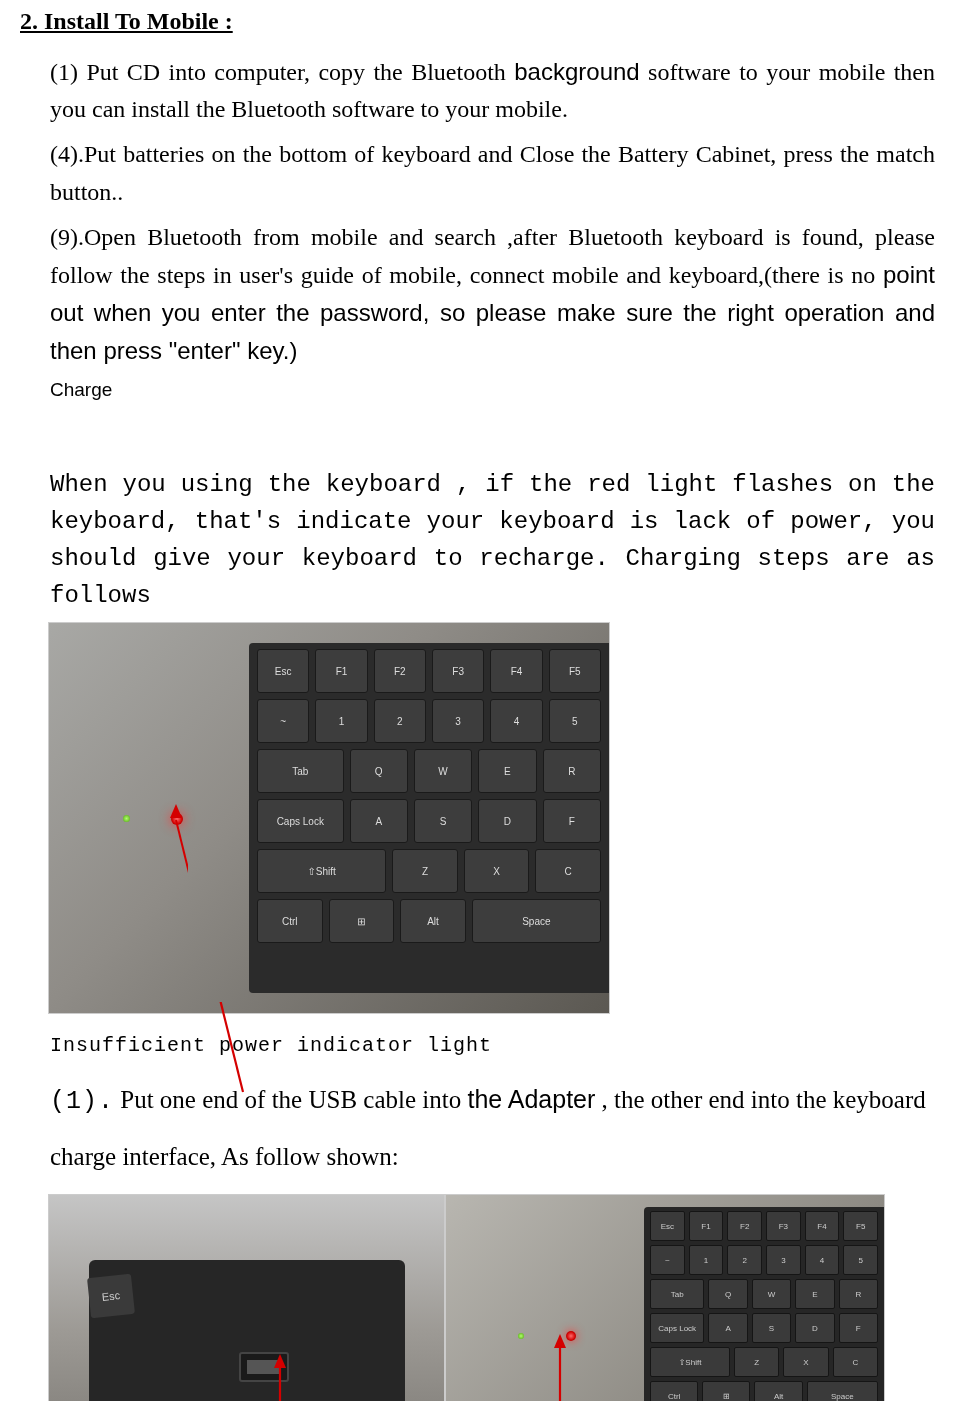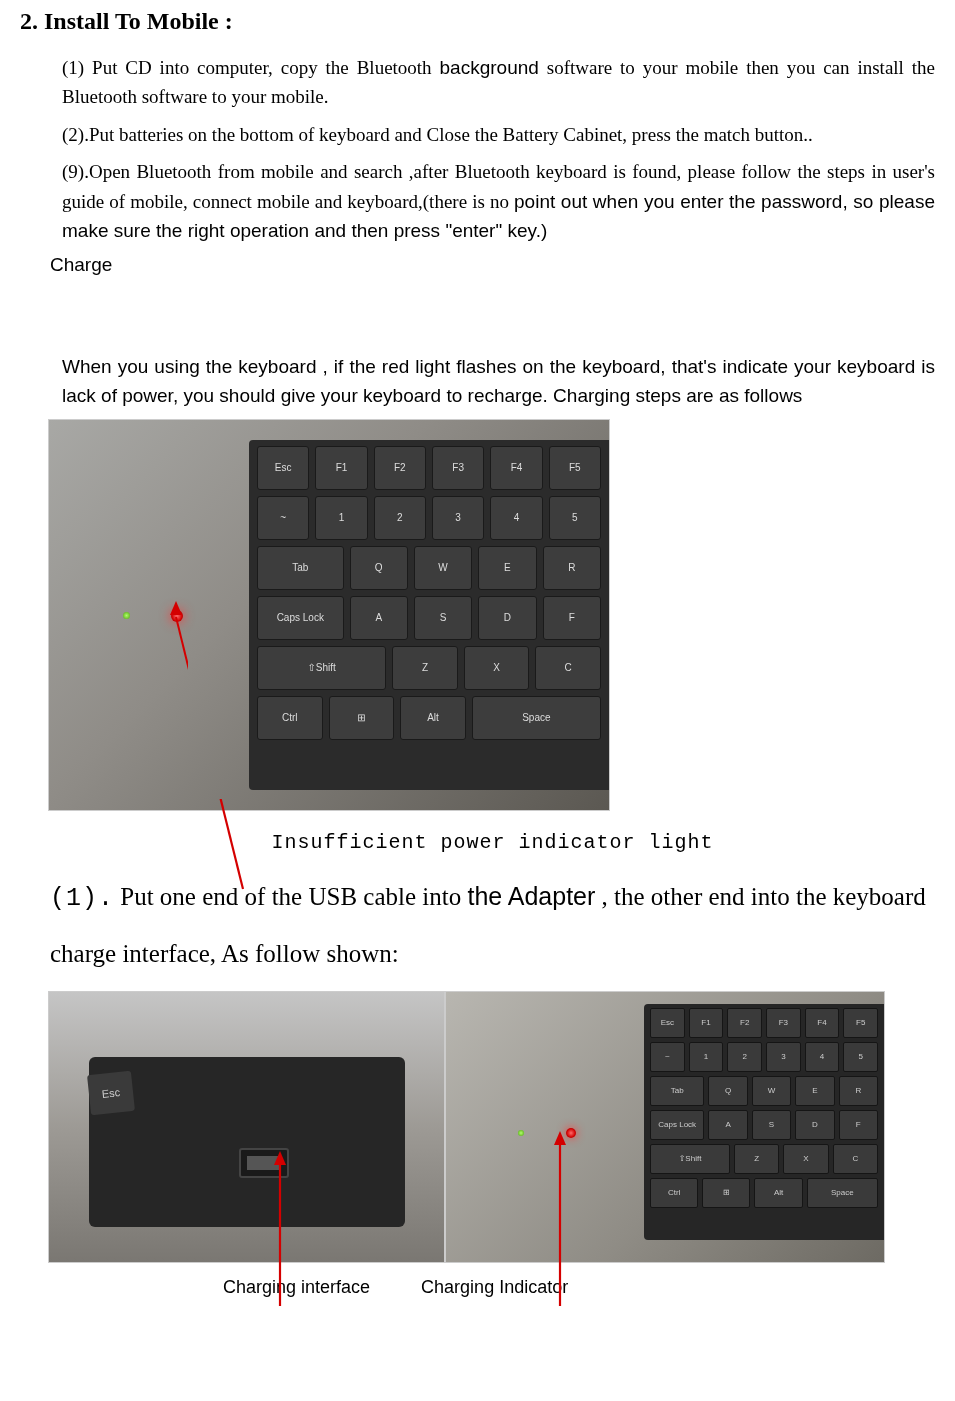"2. Install To Mobile :" .section-title { text-decoration: none -> underline }
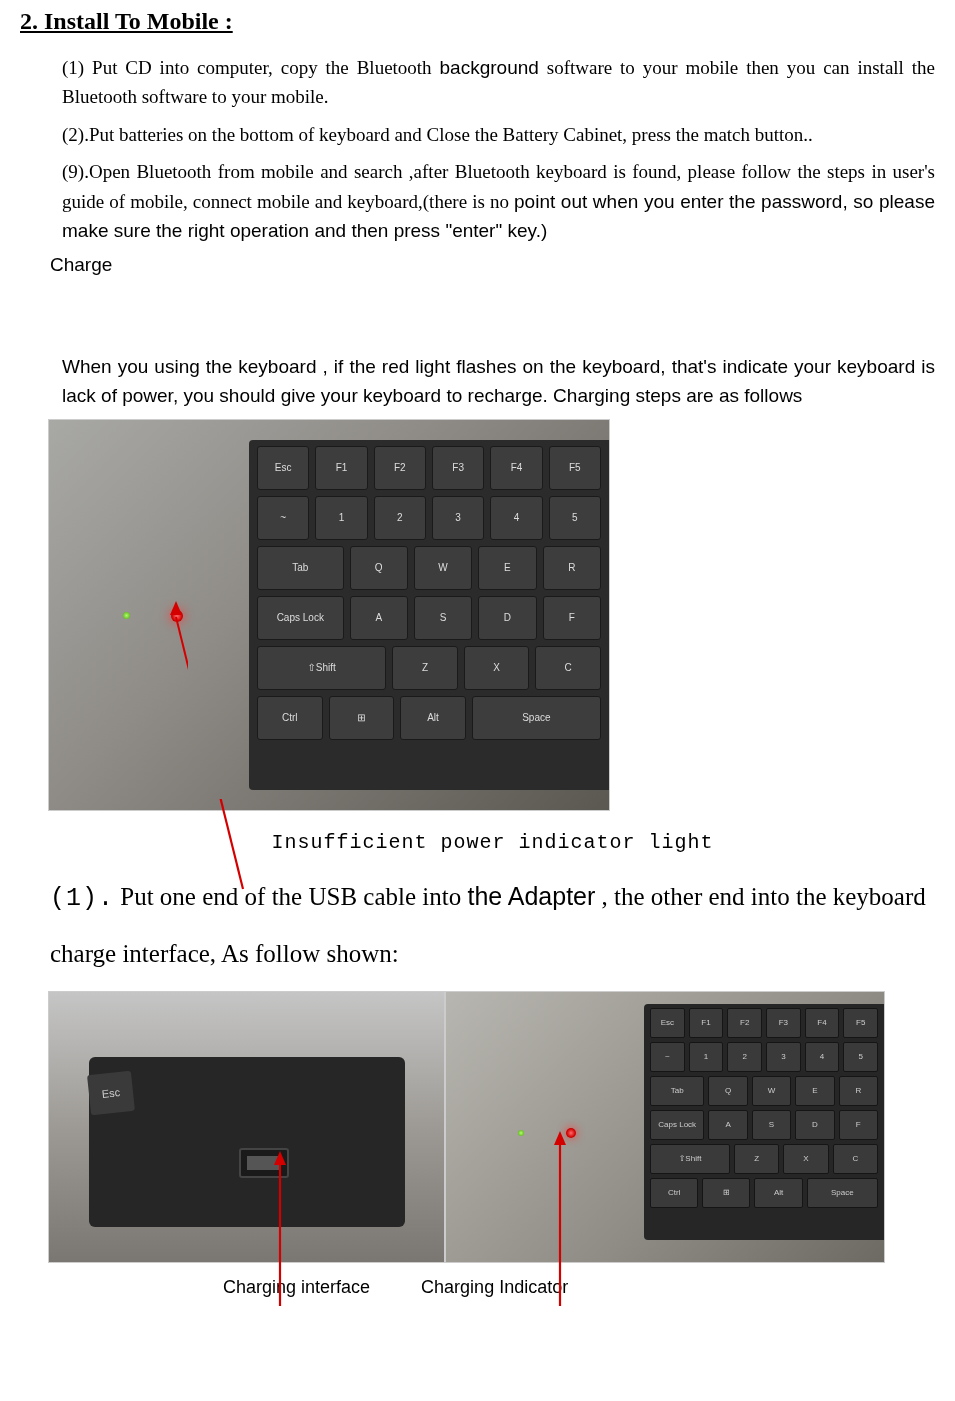"(1) Put CD into computer," .para { font-size: 19px -> 24px; margin: 0 0 8px 42px -> 0 0 8px 30px }
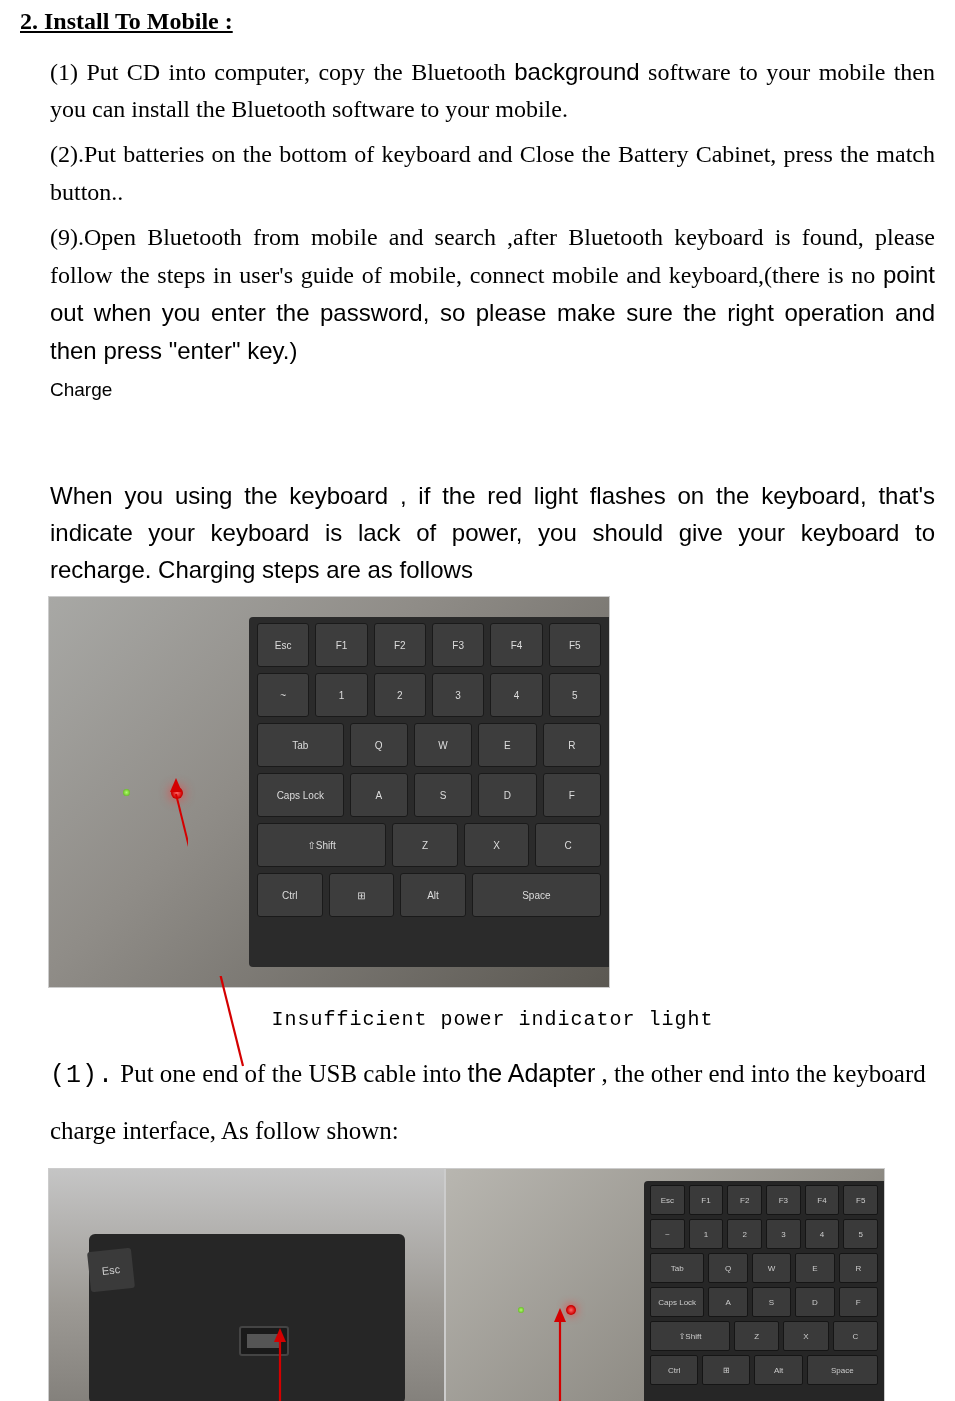"(2).Put batteries on the bottom" p.para { text: 2 -> 4 }
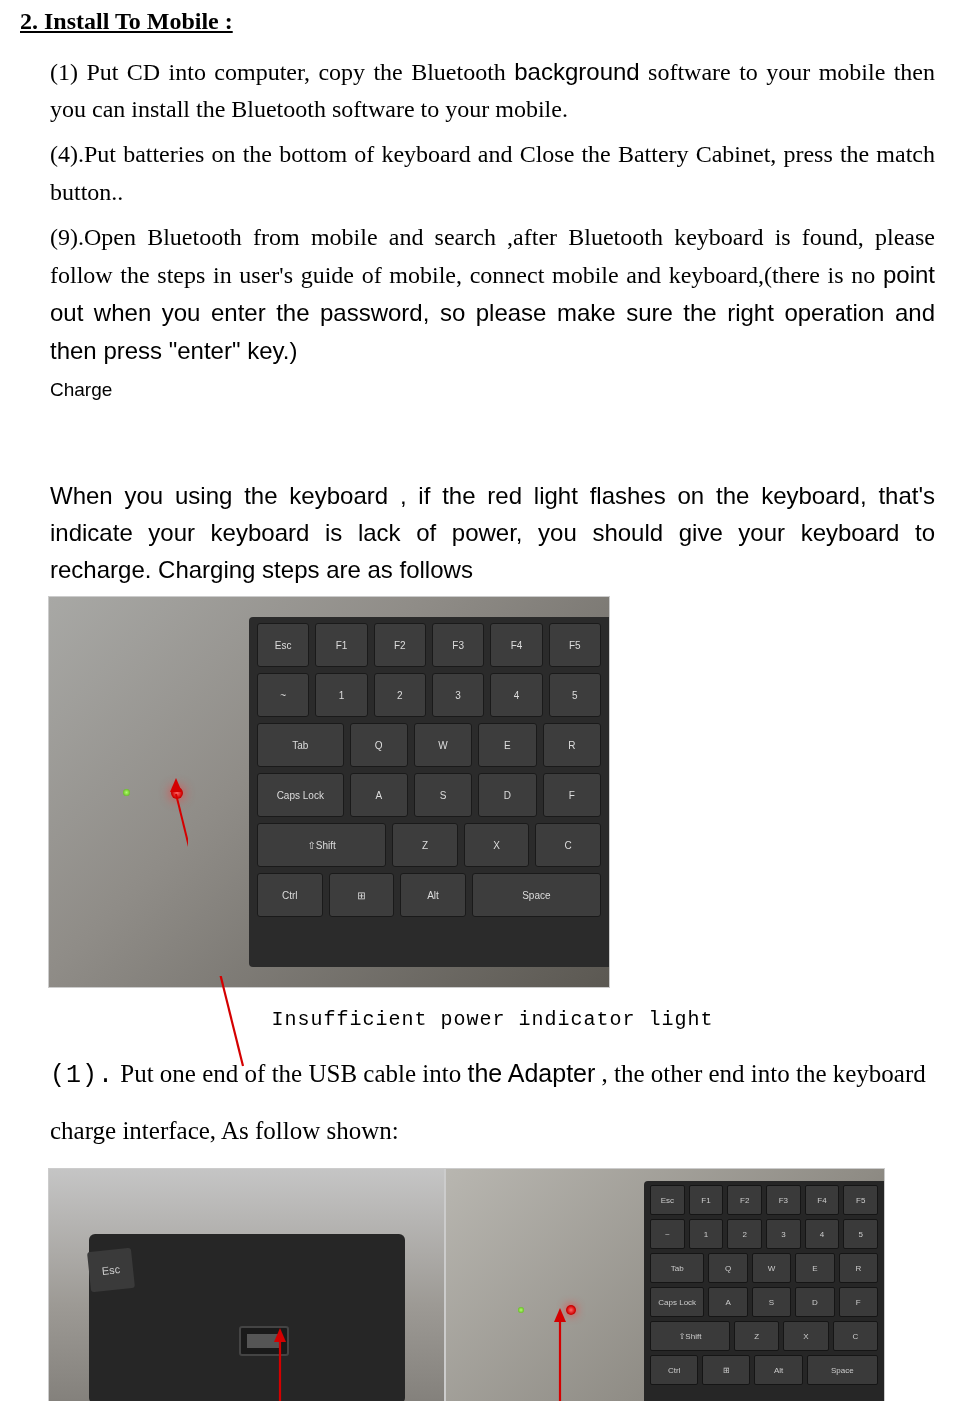"Charge" .charge-label { margin: 5px 0 20px 30px -> 5px 0 9px 30px }
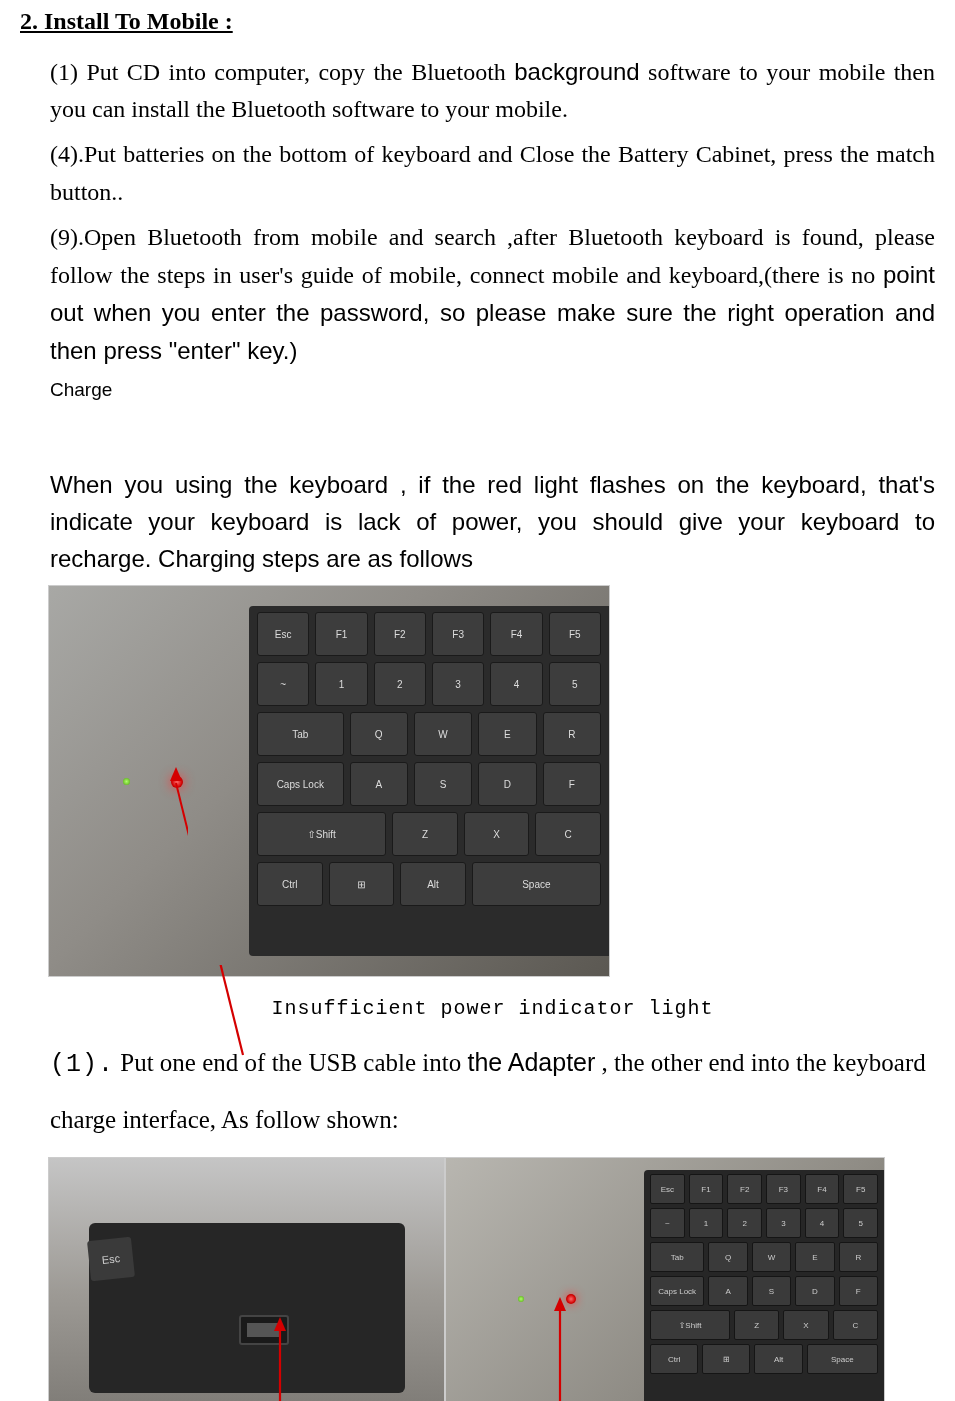"When you using the keyboard" p.para { font-family: none -> Liberation Mono, monospace }
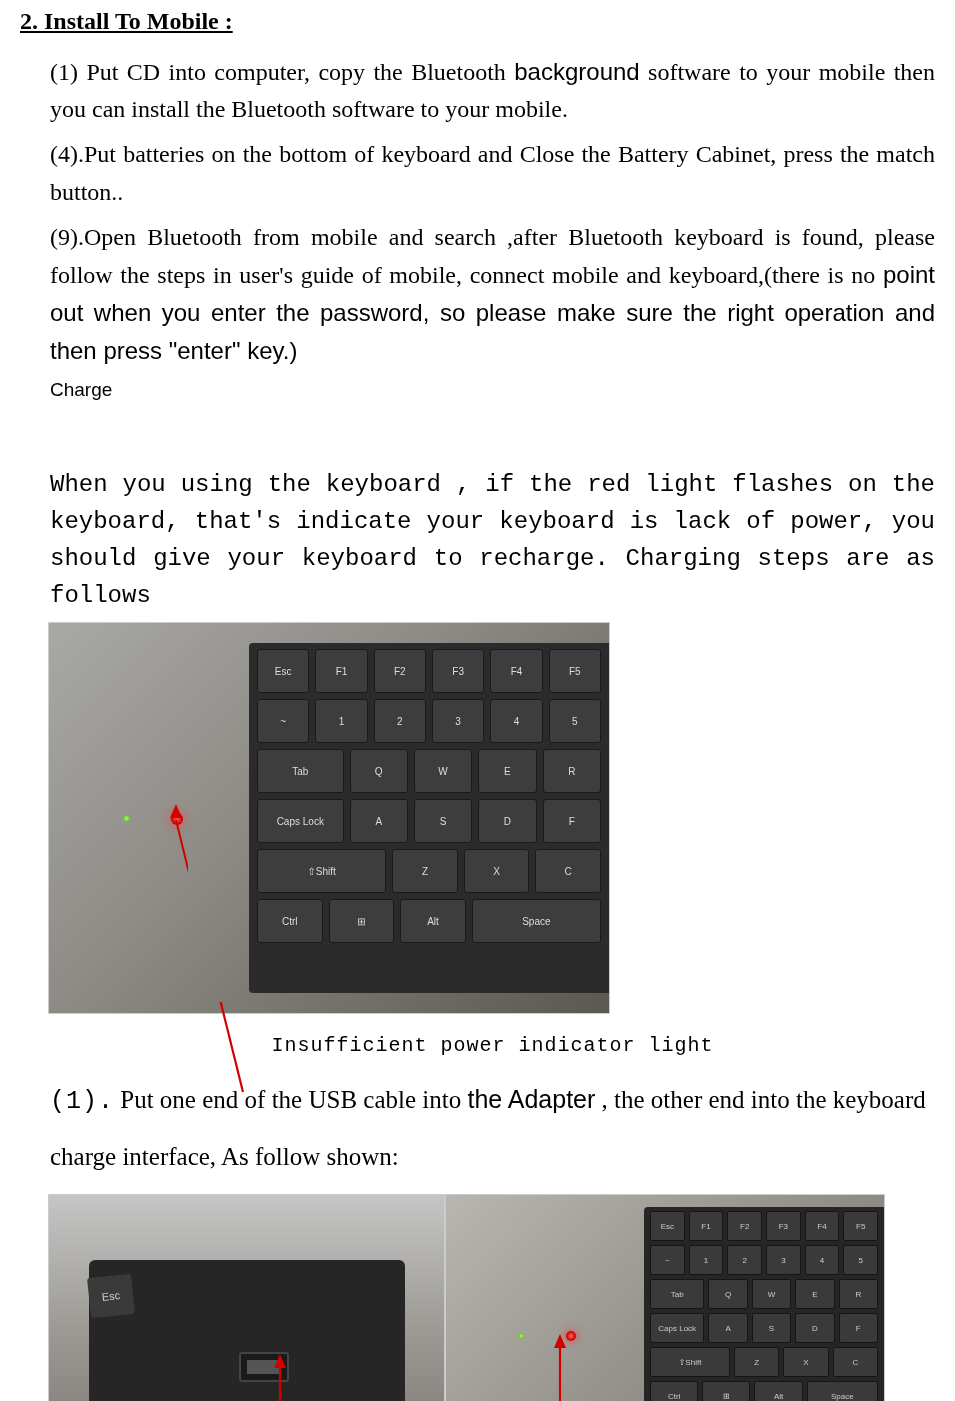"Insufficient power indicator light" .shown-label { text-align: center -> none }
